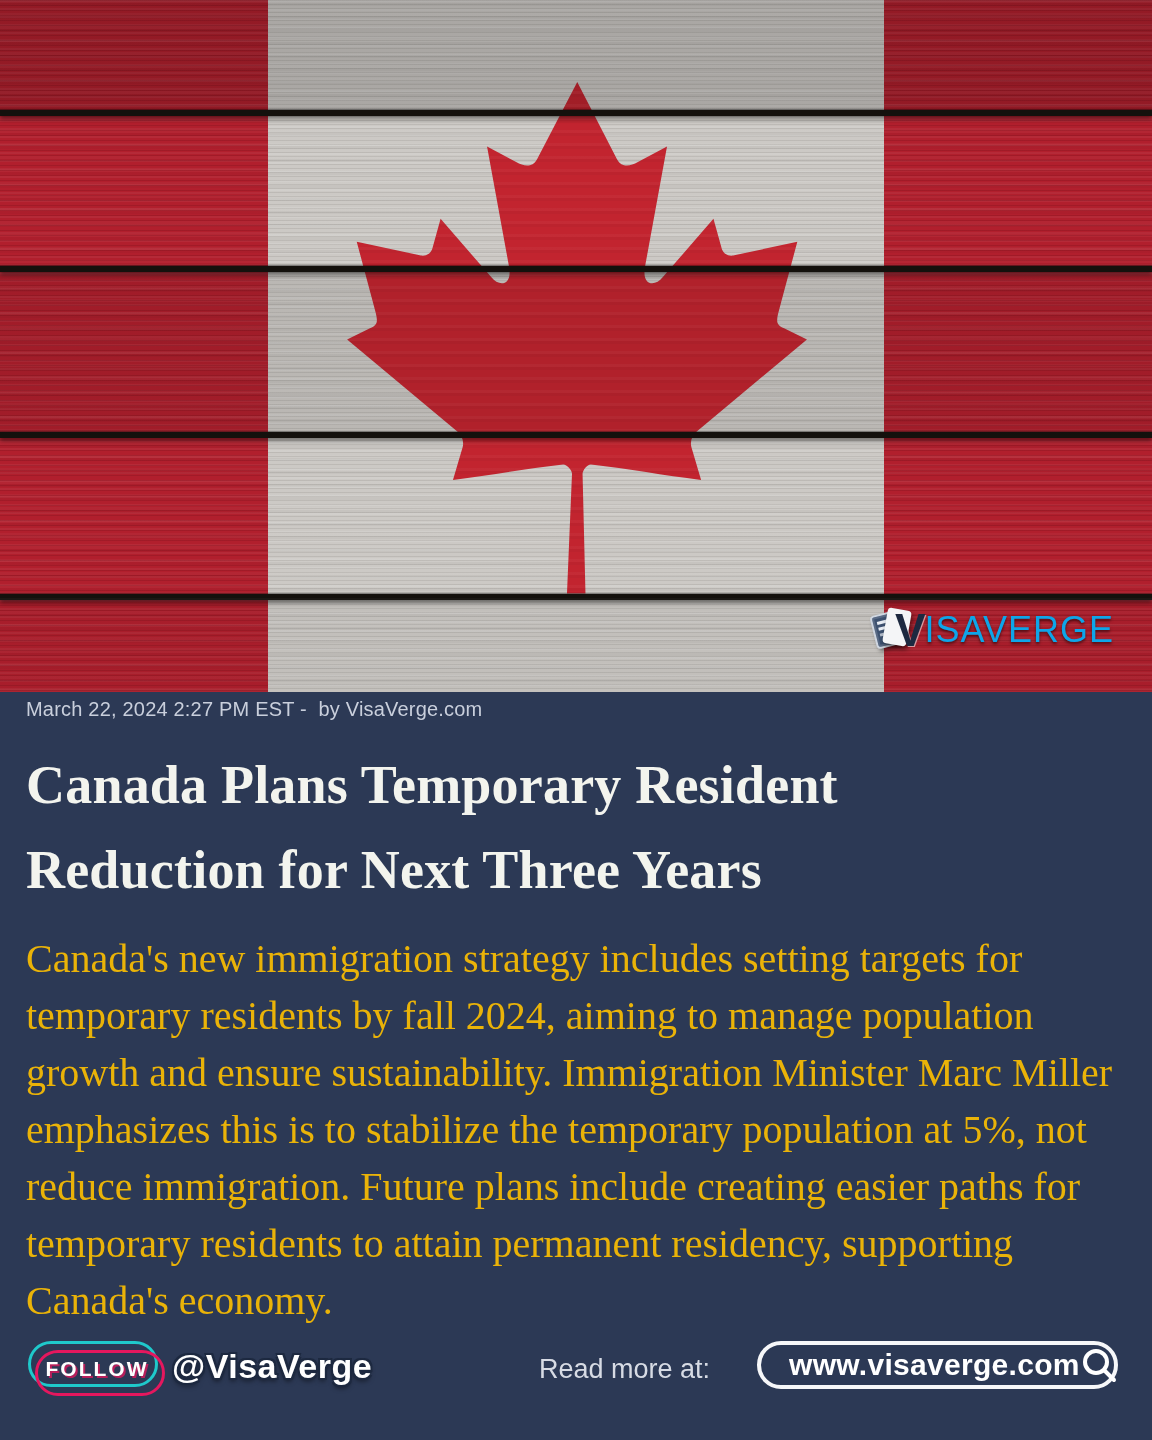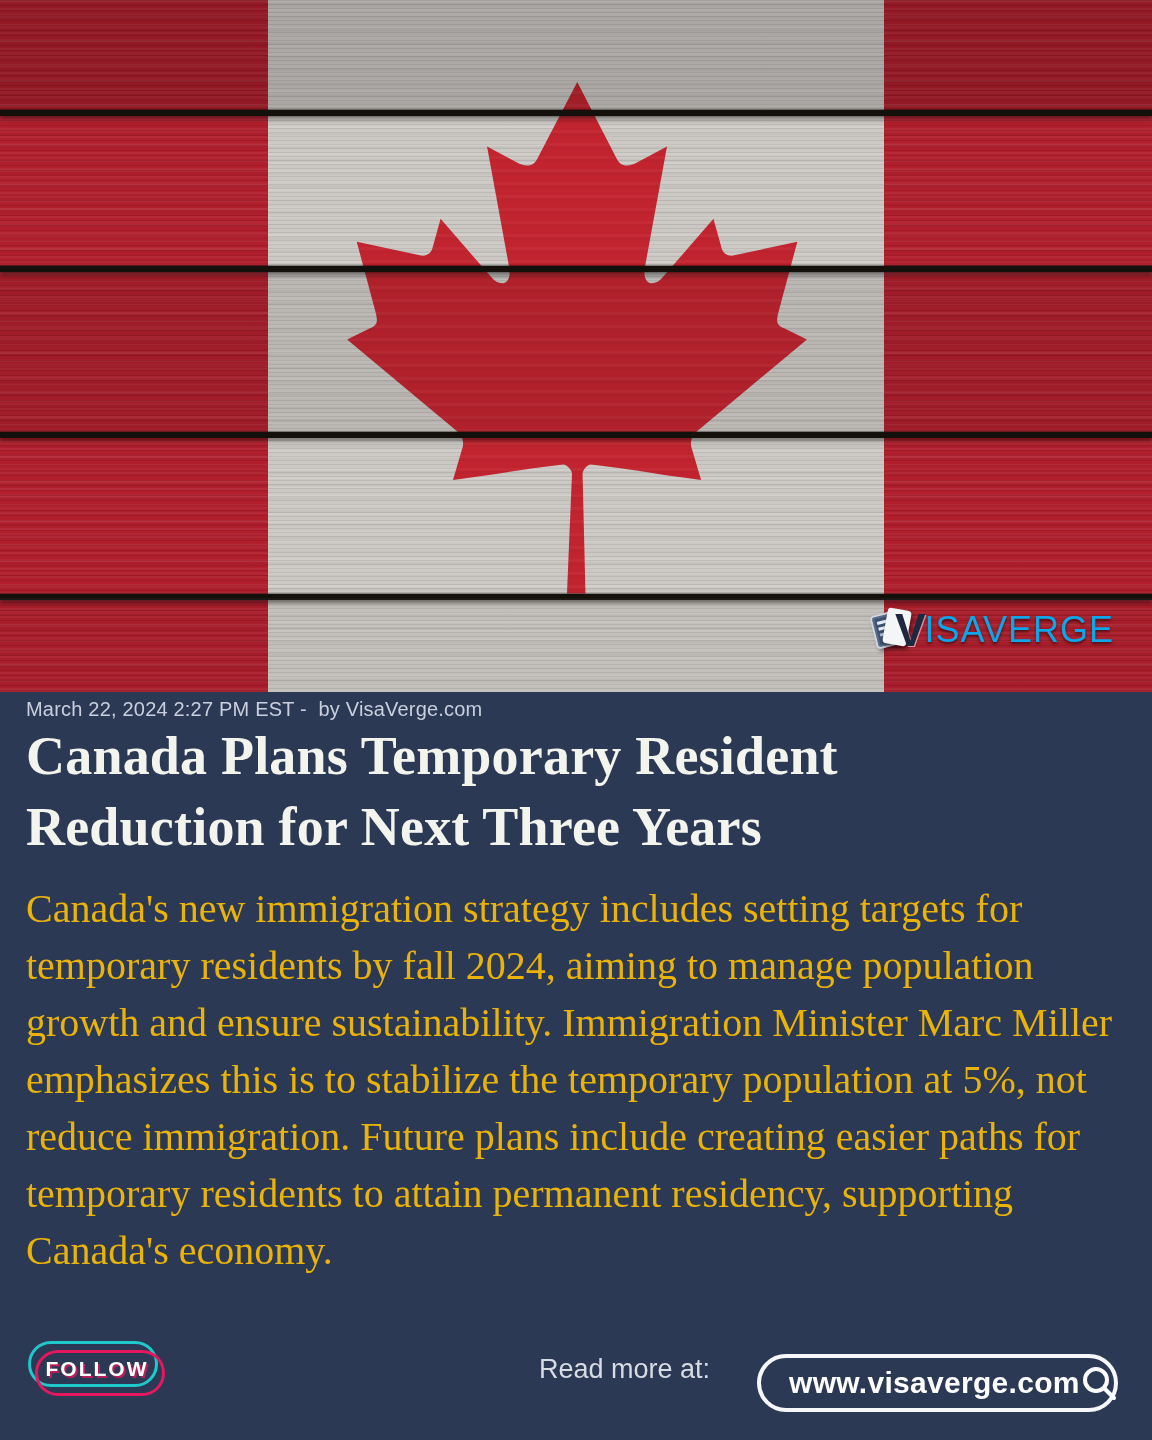"Canada Plans Temporary Resident" .title { line-height: 71px -> 85px; margin-top: none -> 22px }
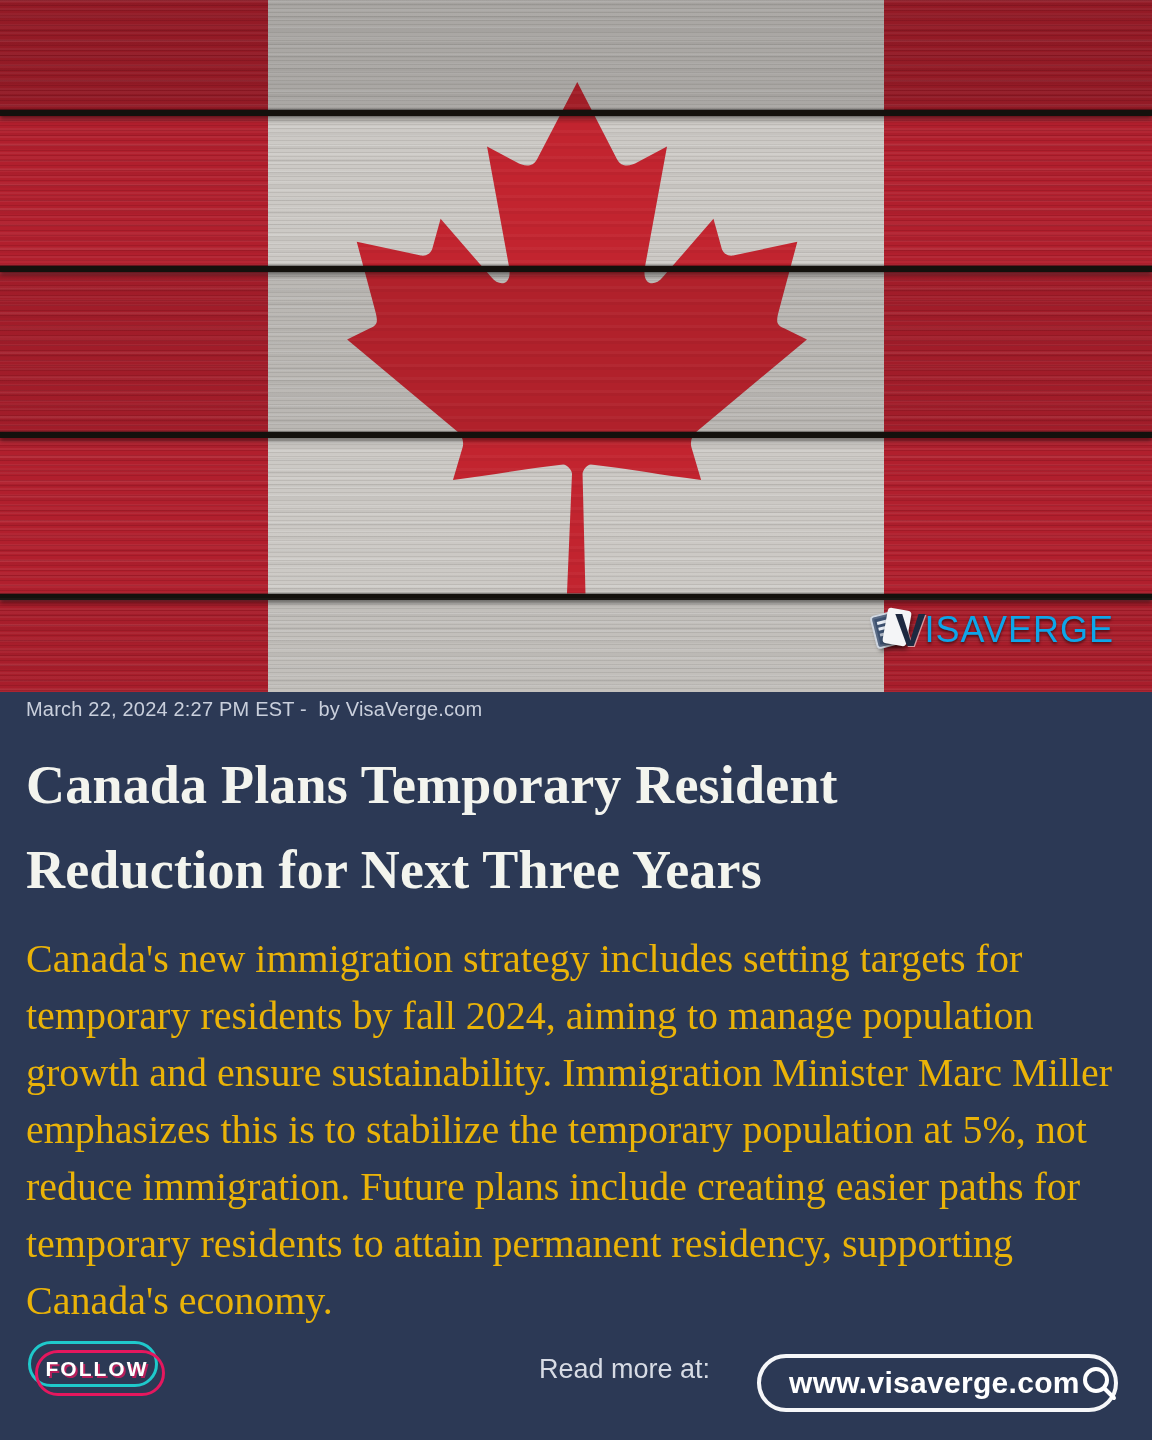"@VisaVerge" div.handle { html: none -> <div>@VisaVerge</div> }
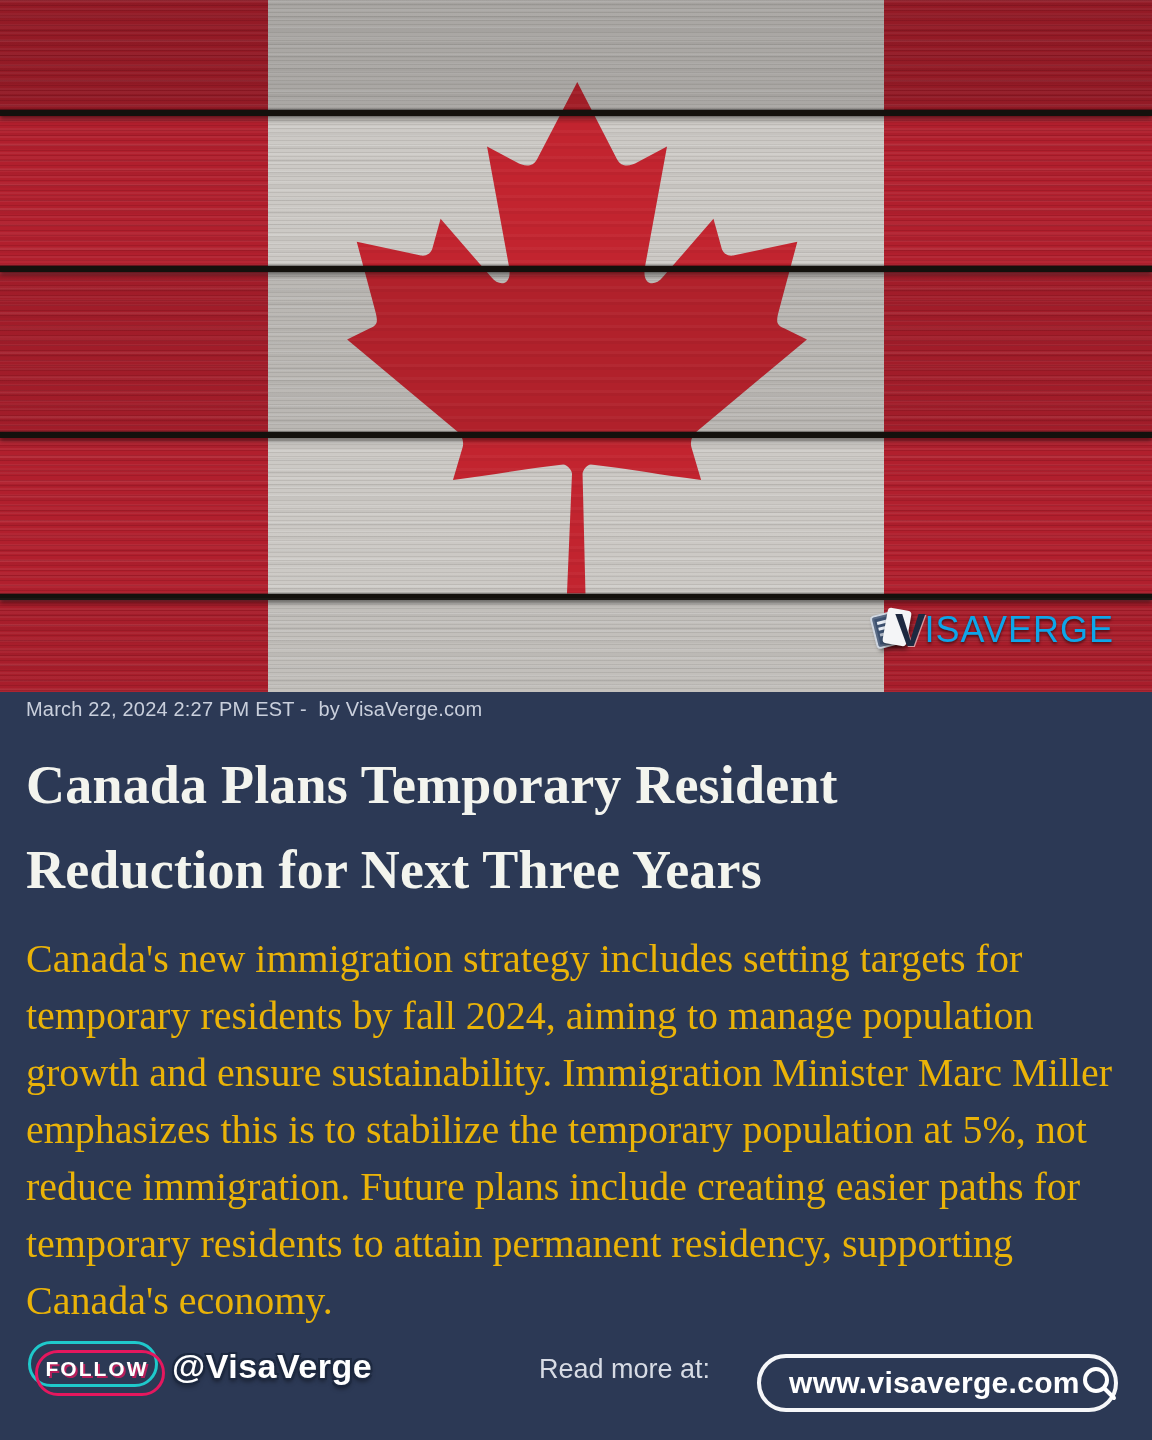"www.visaverge.com" .url-pill { height: 58px -> 48px; top: 16px -> 3px }
